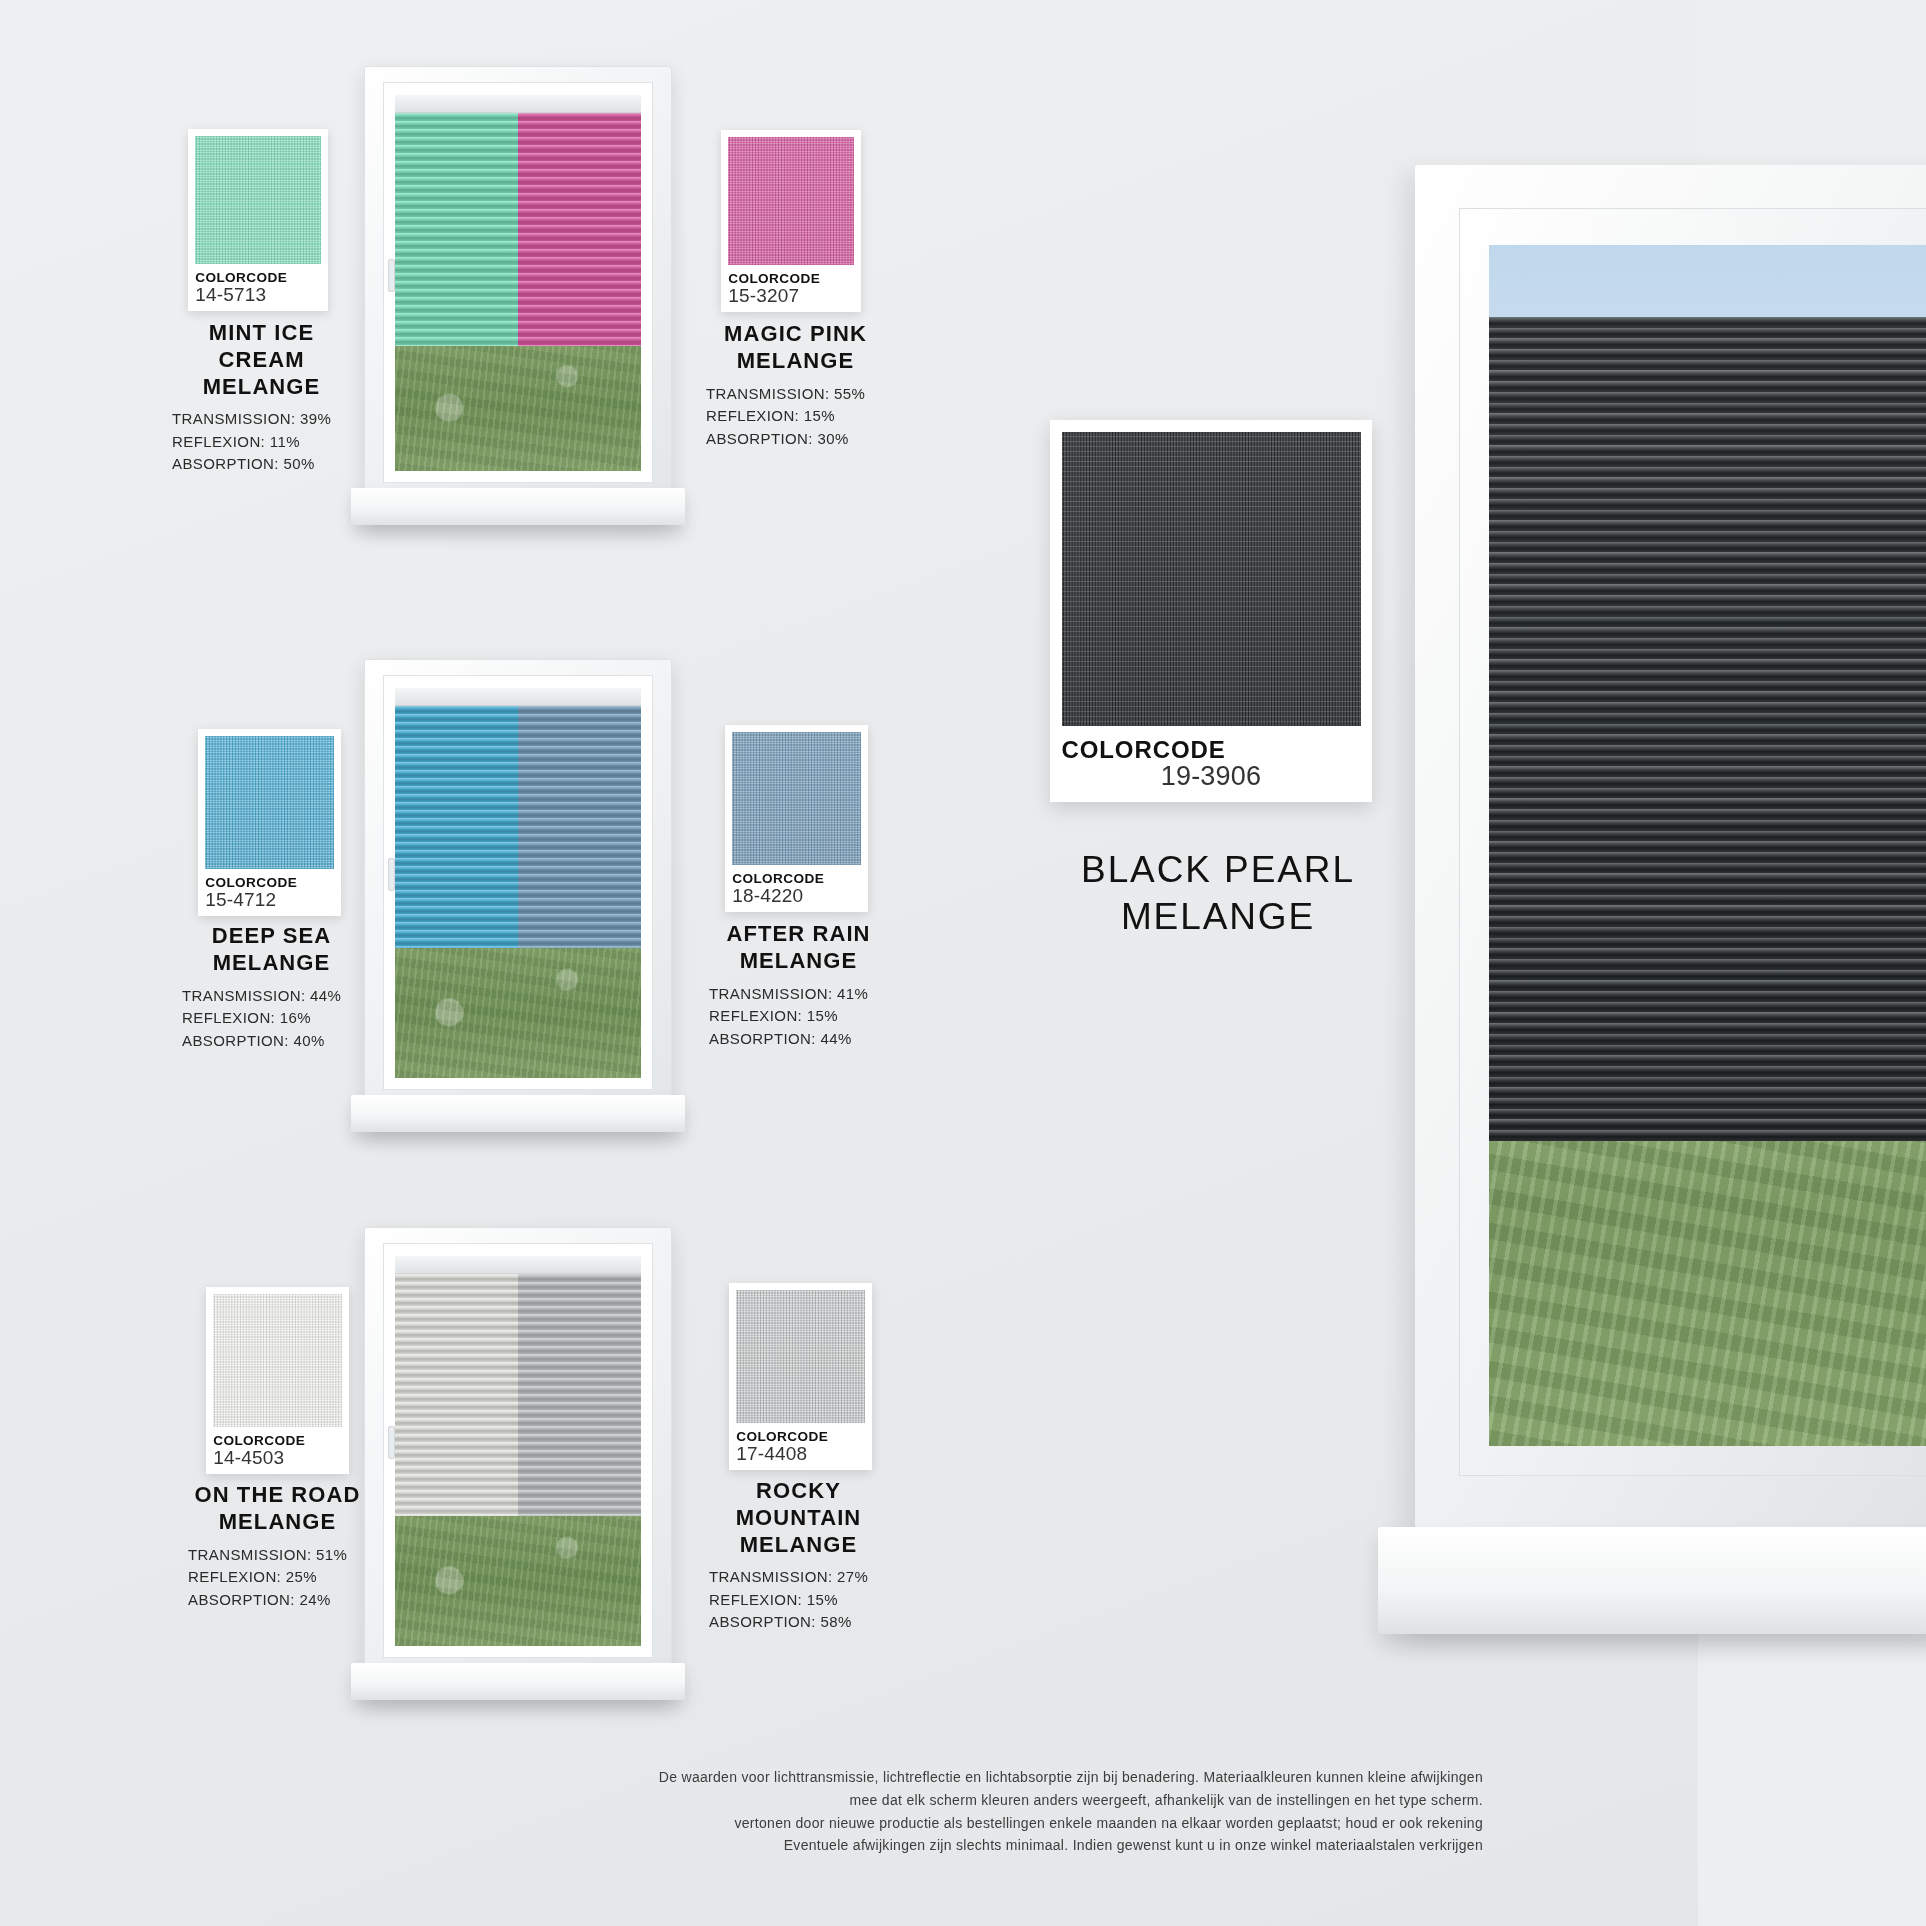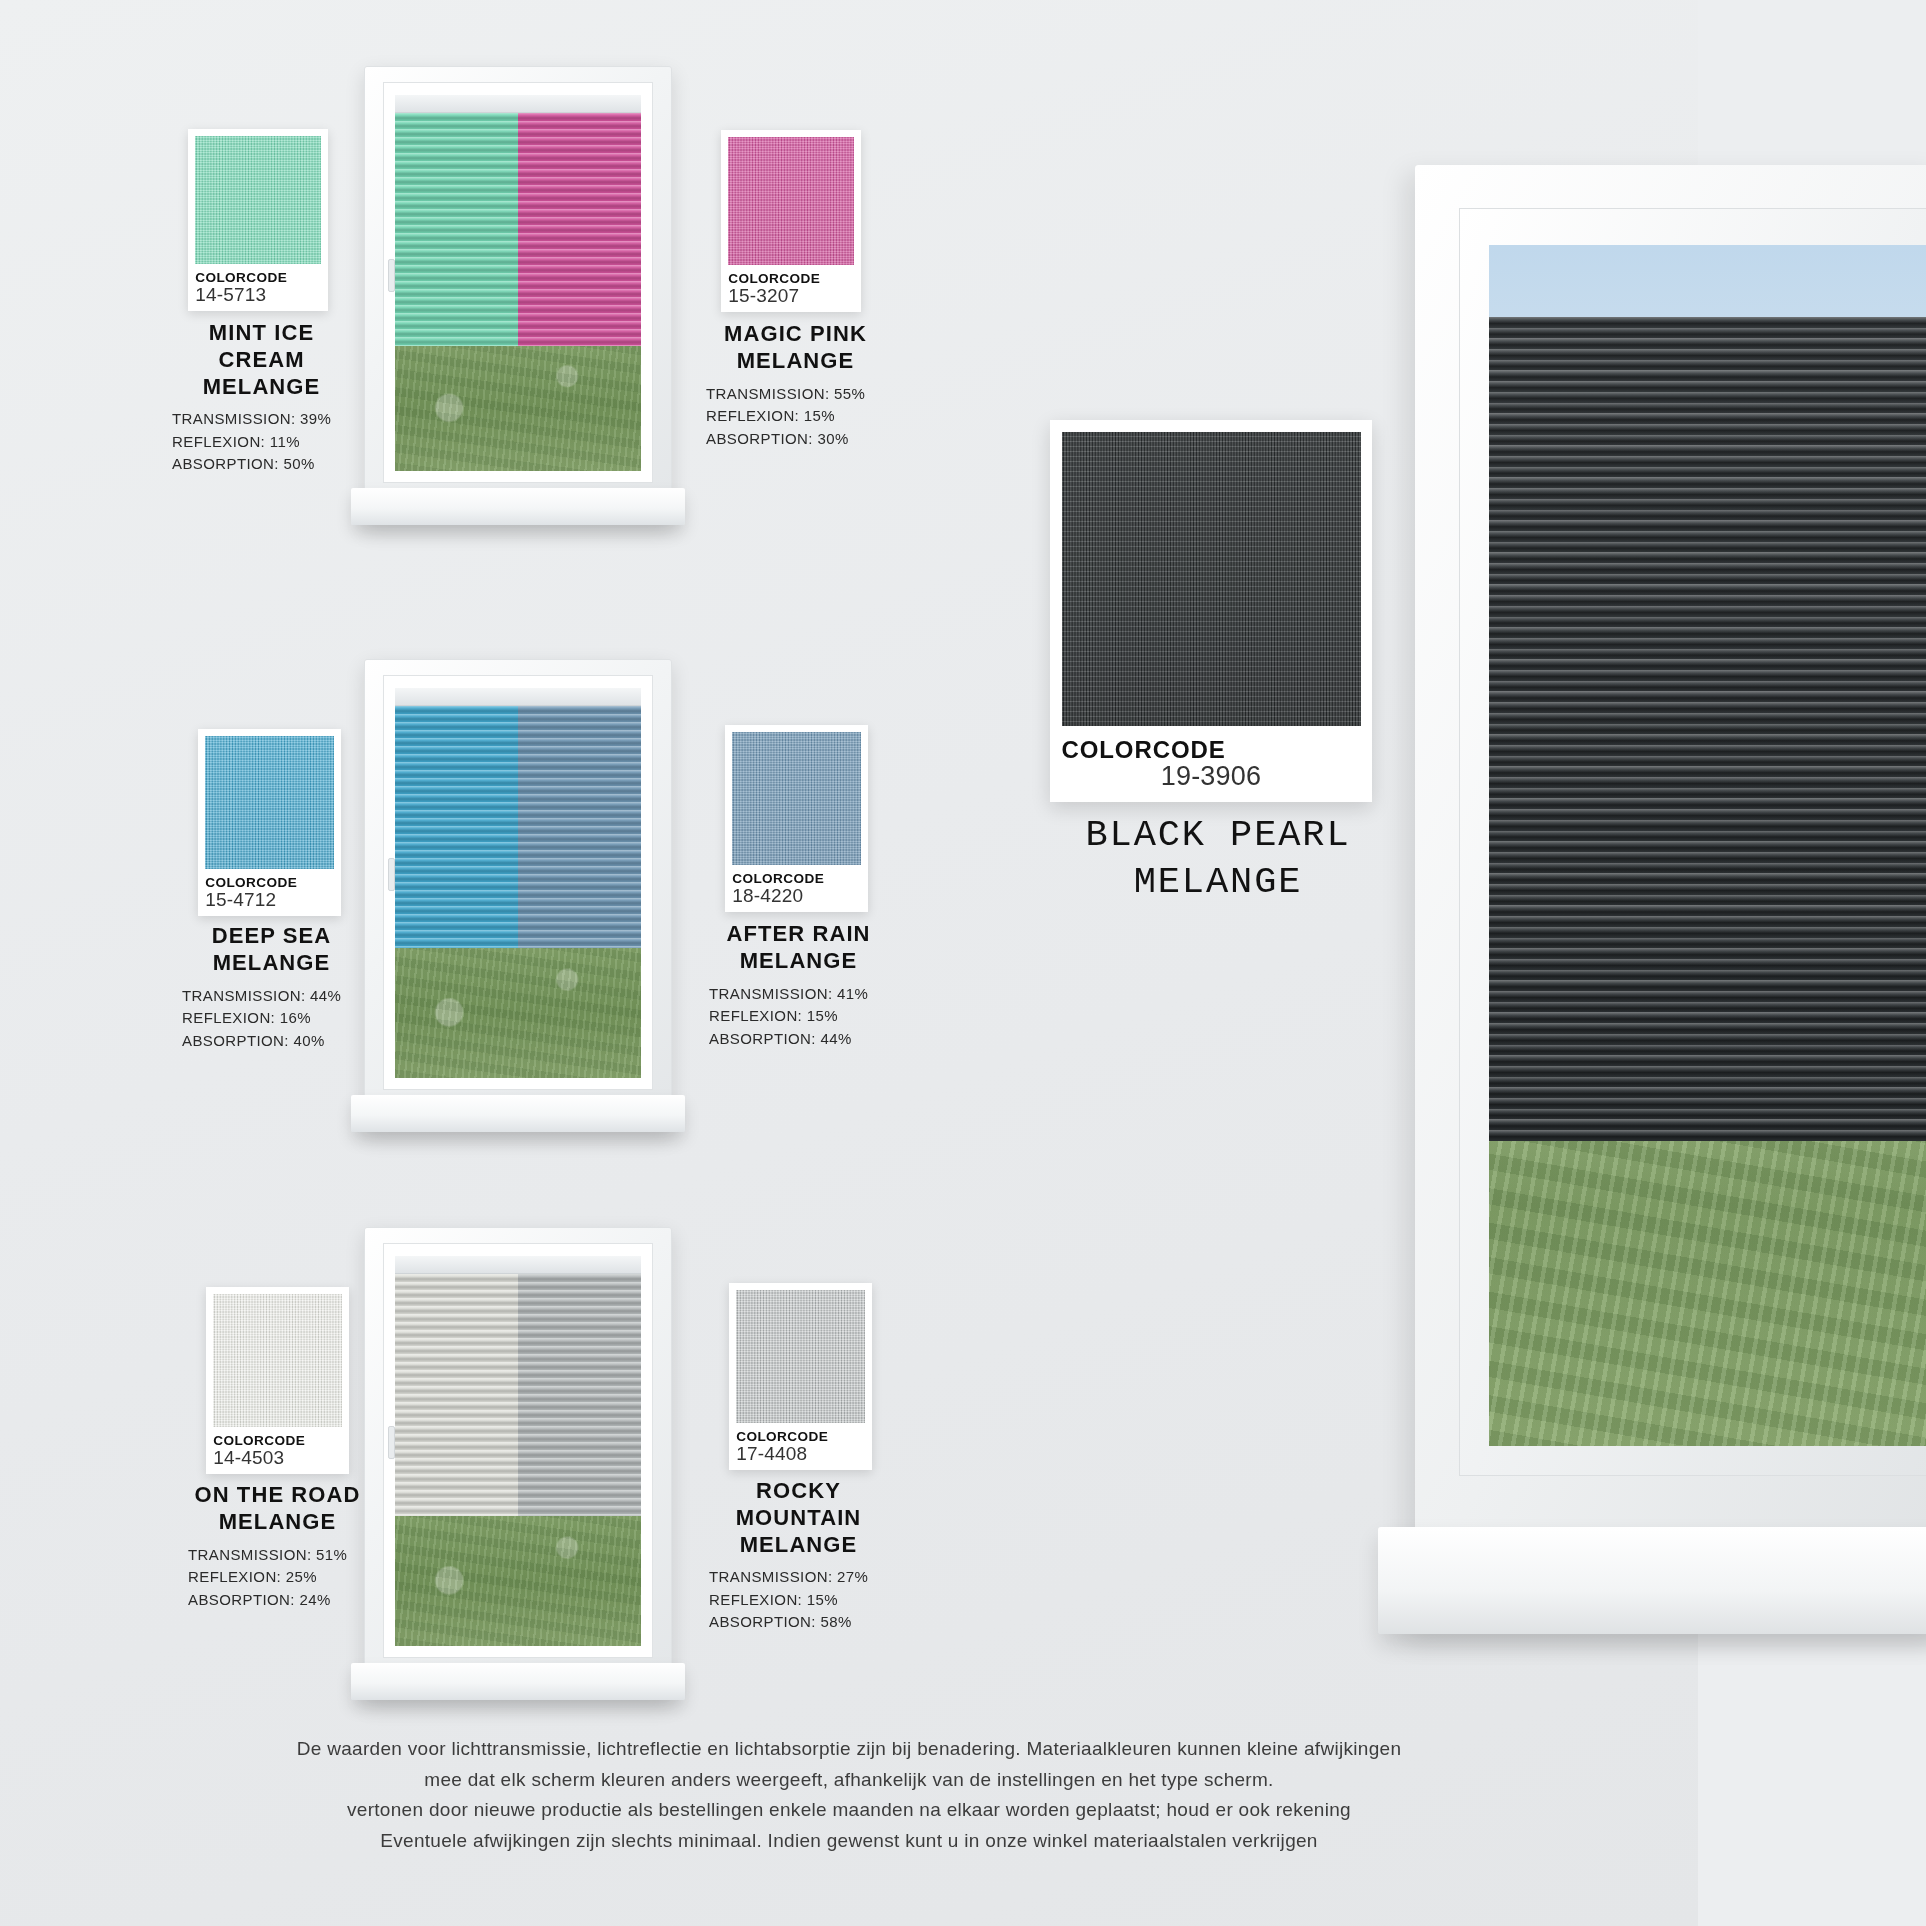"BLACK PEARL" #hero-info { font-family: Liberation Mono, monospace -> none; top: 812px -> 846px }
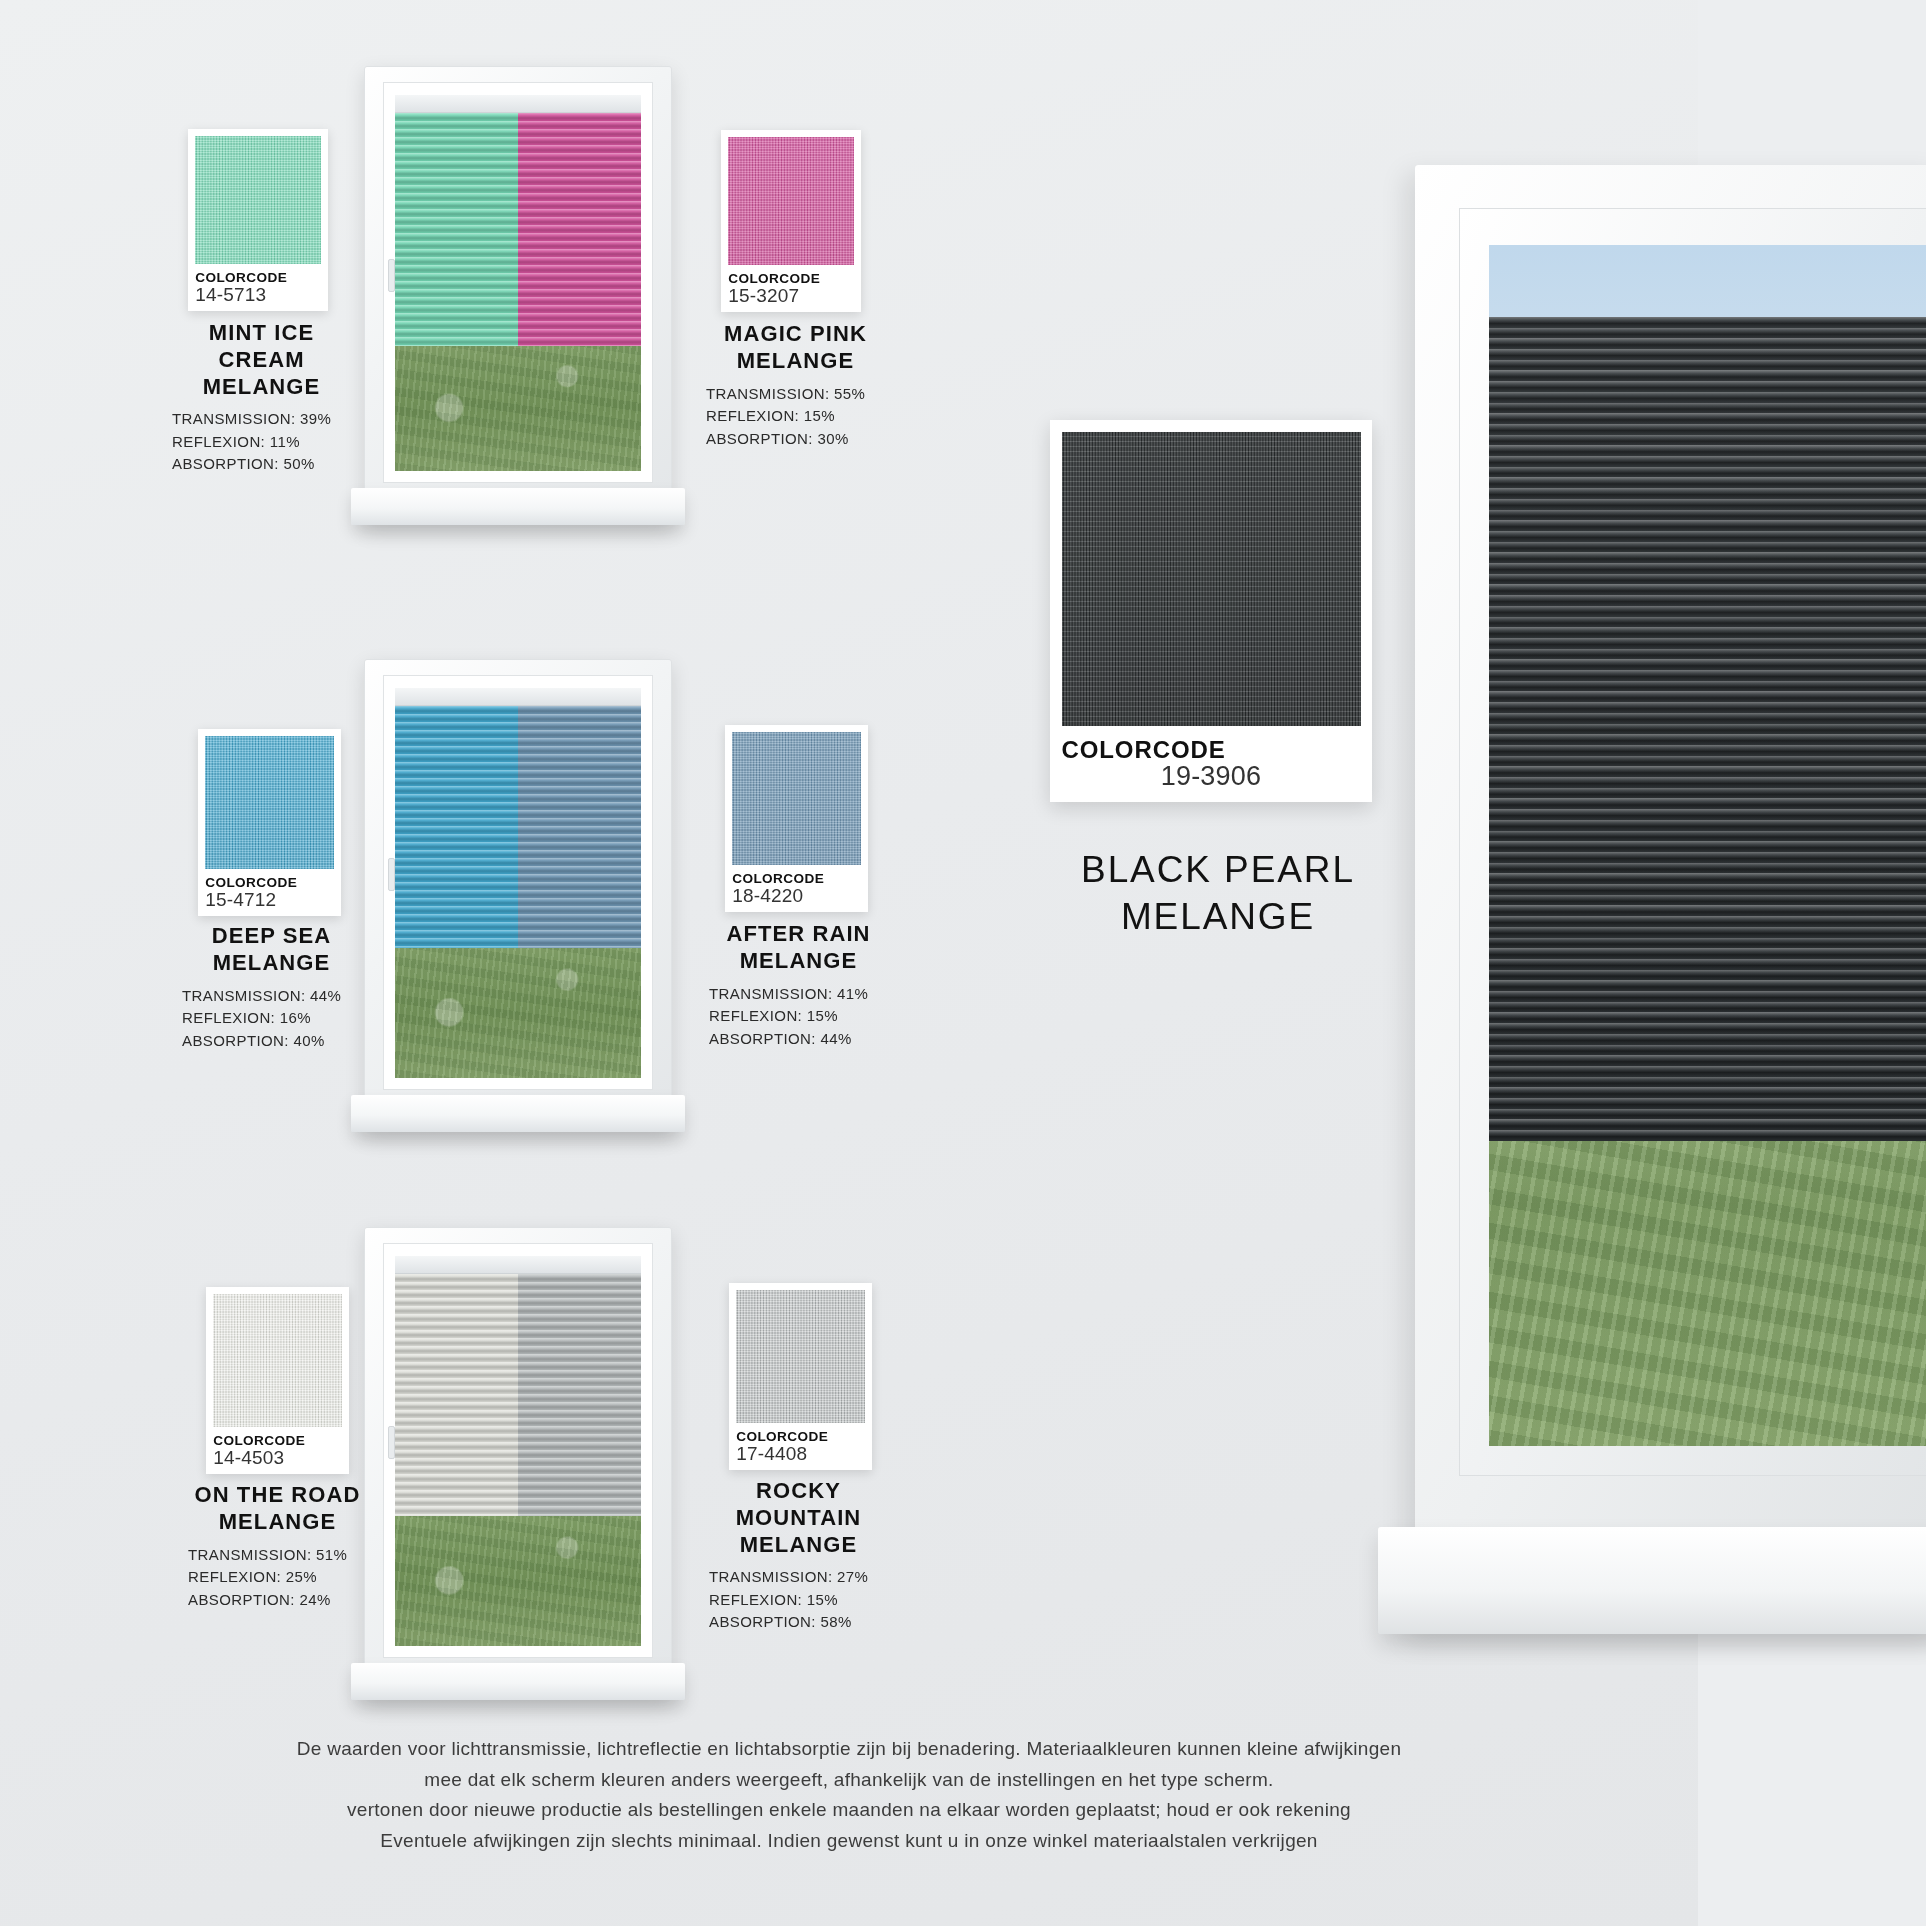"De waarden voor lichttransmissie," #footer { font-size: 19px -> 14px; text-align: center -> right }
